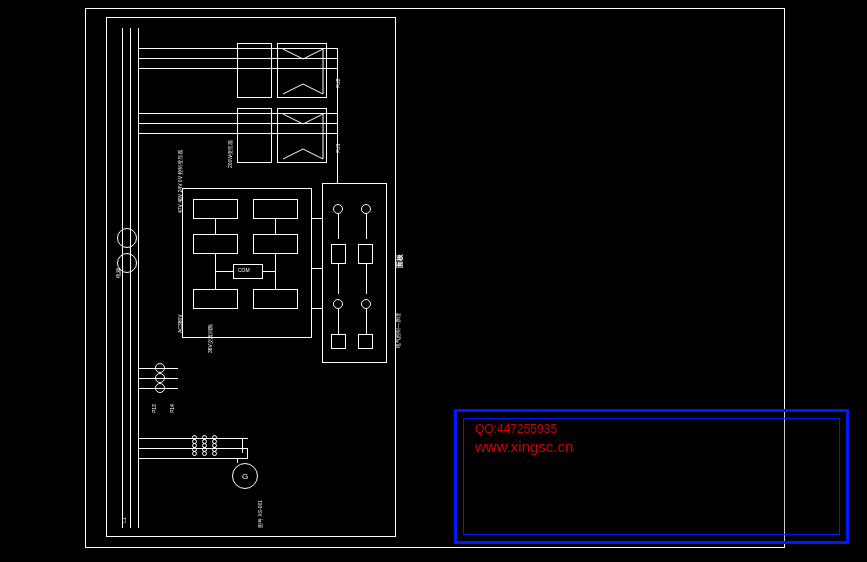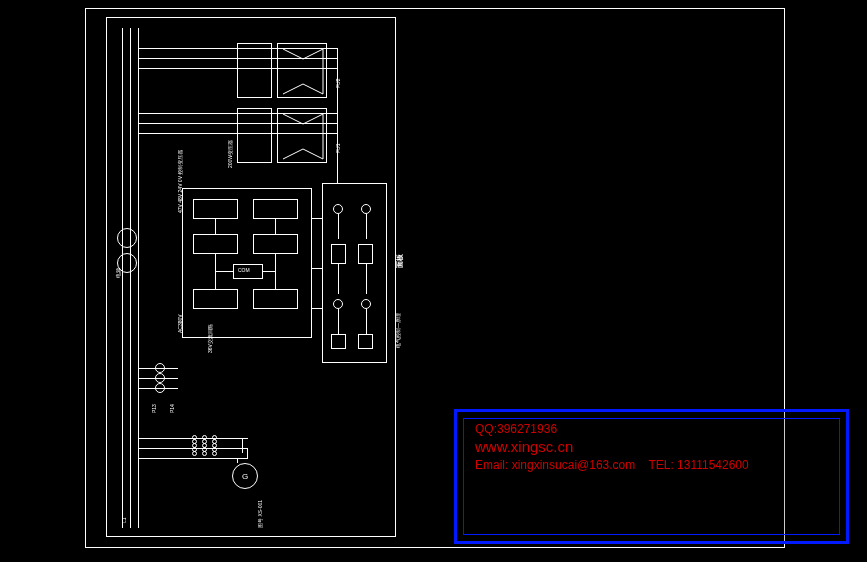"QQ:447255935" div.wm-line { html: none -> <div>QQ:447255935</div> }
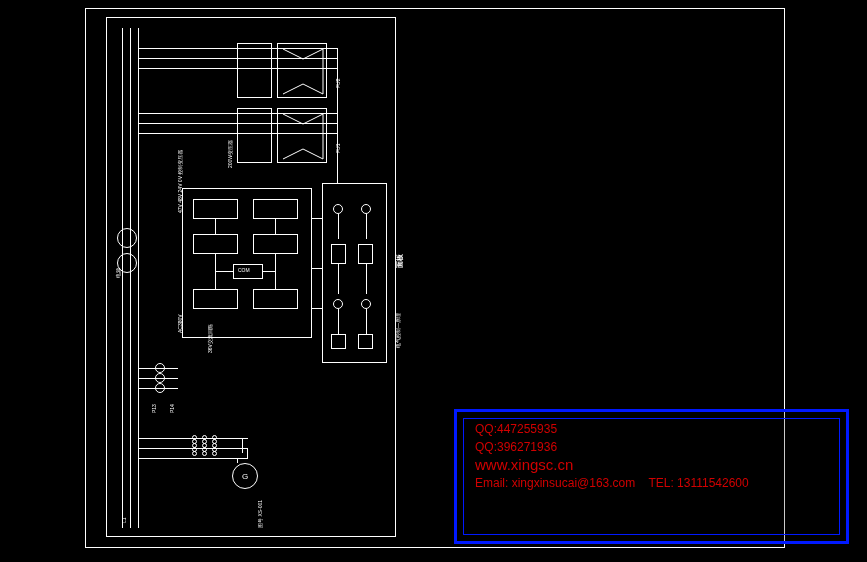"QQ:396271936" div.wm-line { html: <div>QQ:396271936</div> -> none }
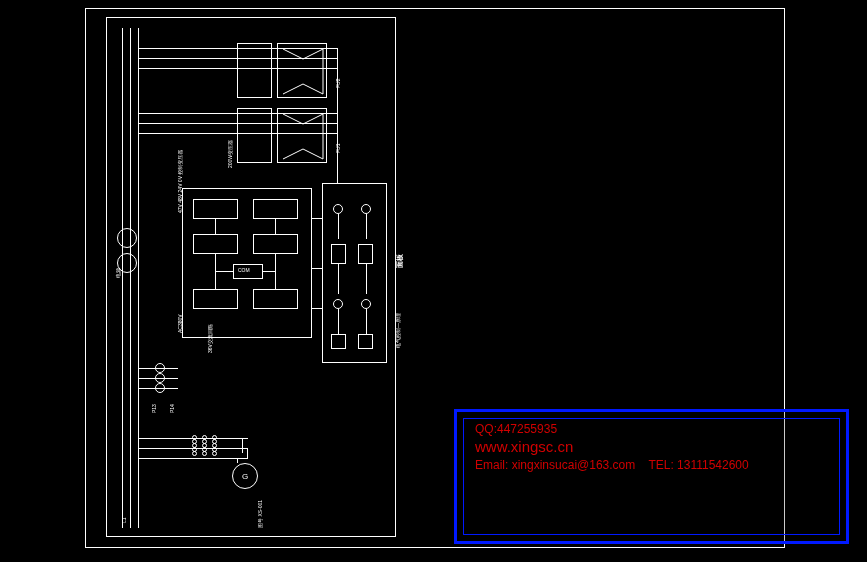"Email: xingxinsucai@163.com TEL:" div.wm-line { html: <div> <span>Email:</span> <span>xingxinsucai@163.com</span> &nbsp;&nbsp; <span>TEL:</span> <span>13111542600</span> </div> -> none }
